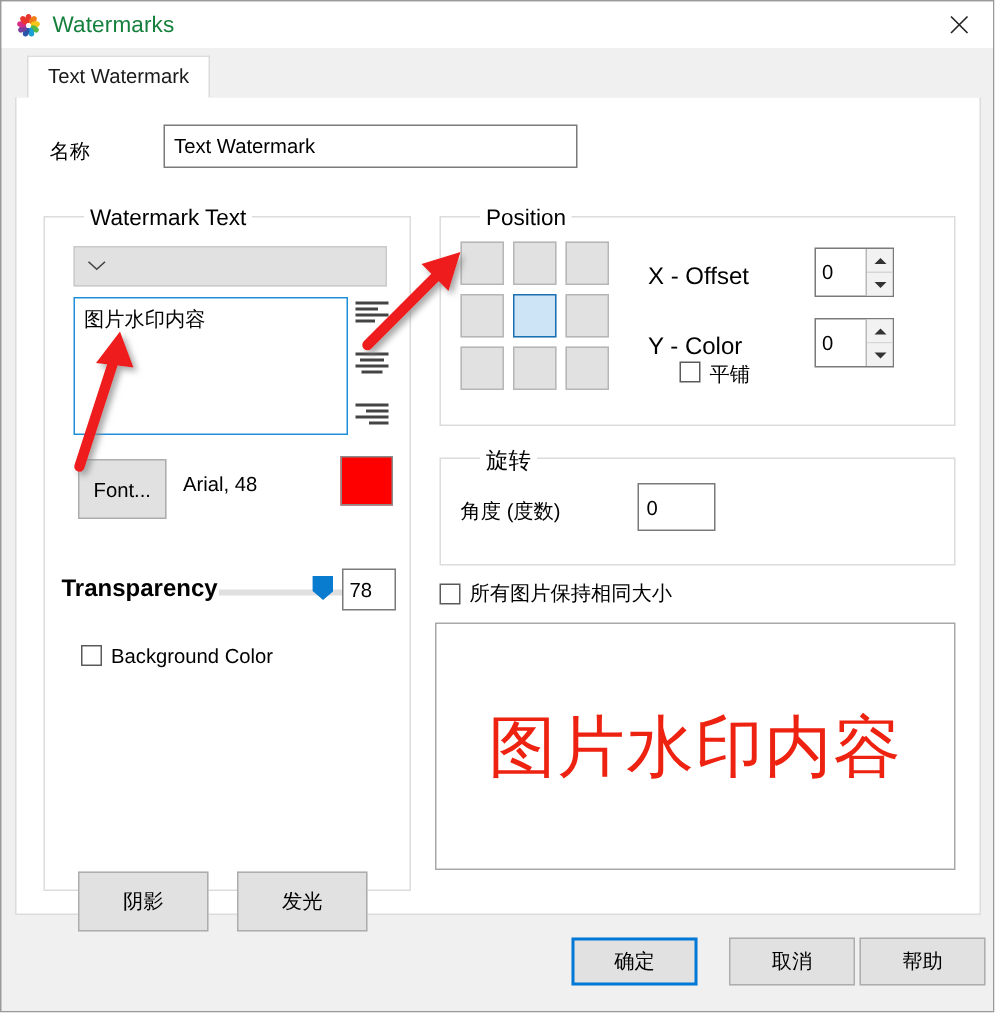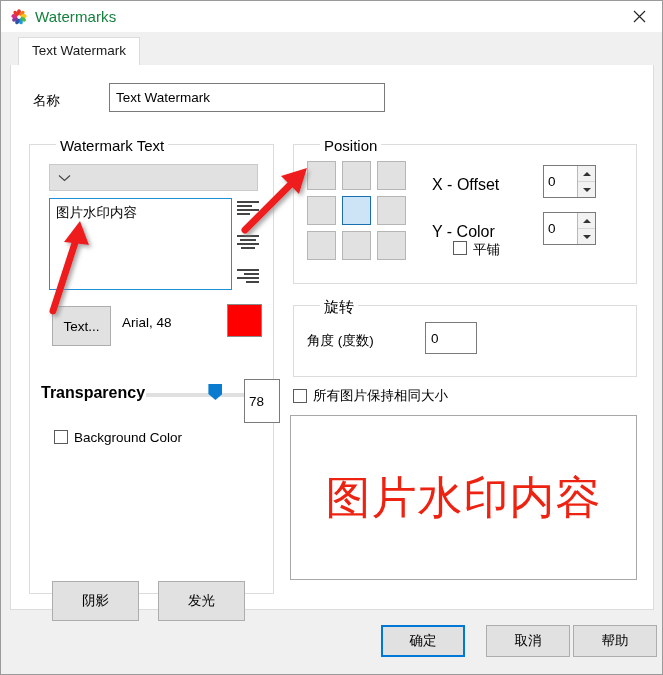"Text..." button { text: Text -> Font }
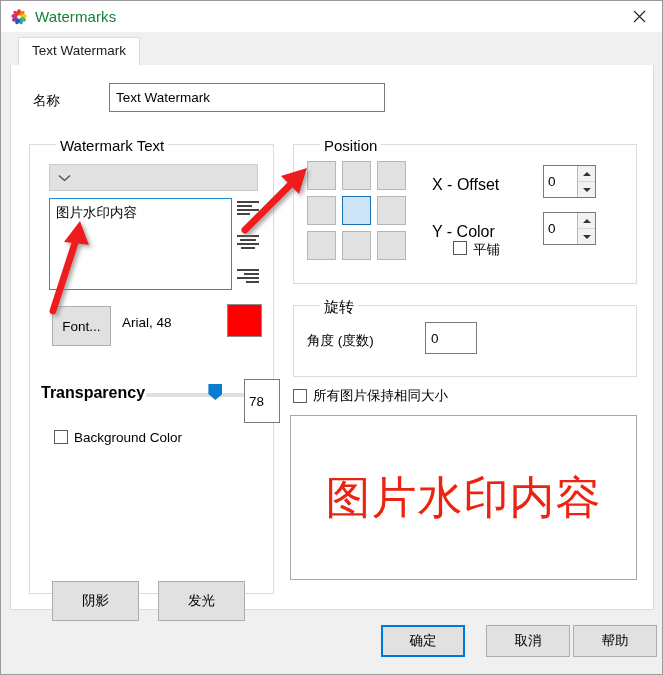"78" #input-transparency { height: 44px -> 28px; left: 214px -> 198px }
